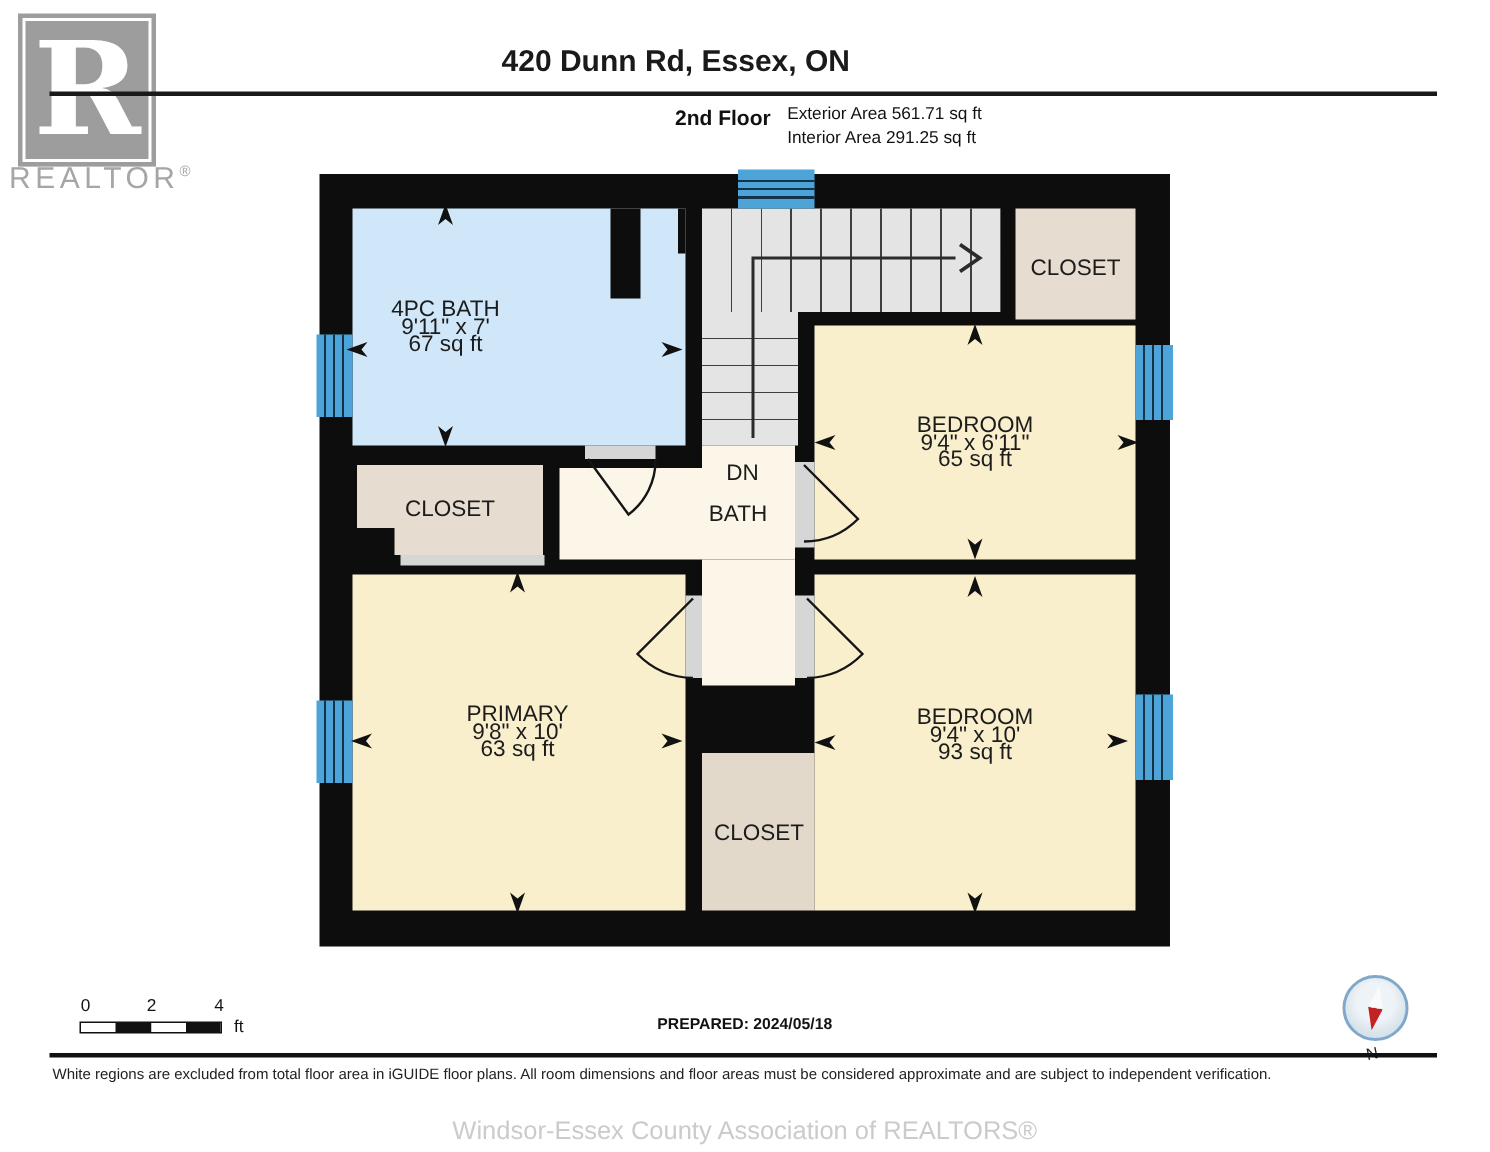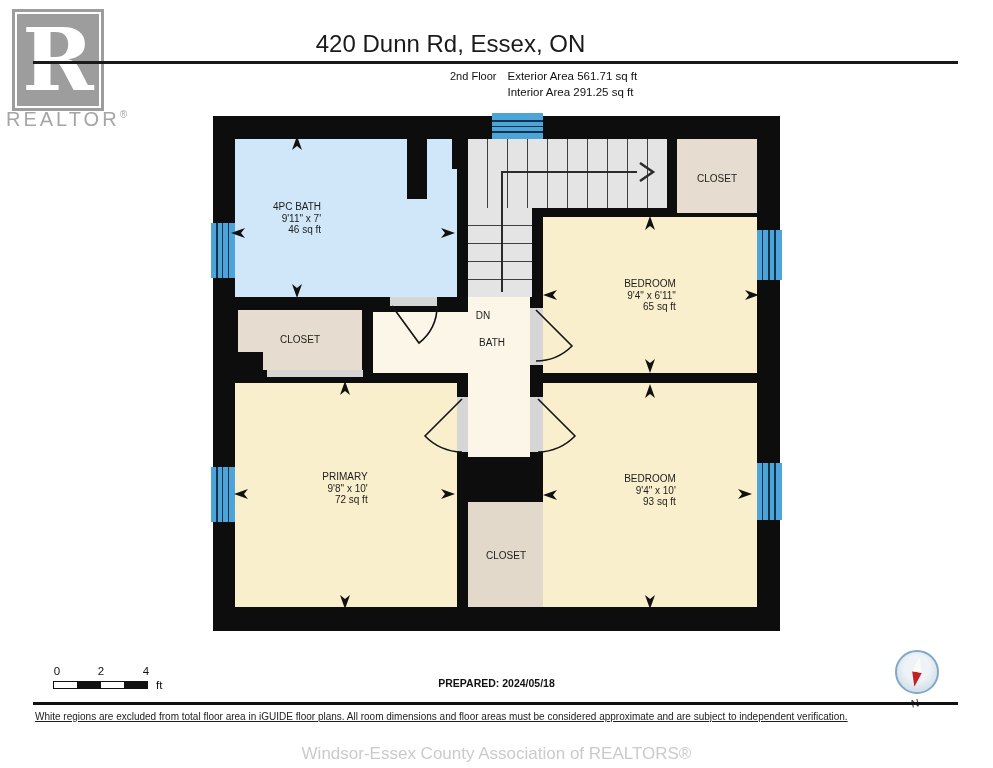"420 Dunn Rd, Essex, ON" .page-title { font-size: 24px -> 20px; font-weight: normal -> bold }
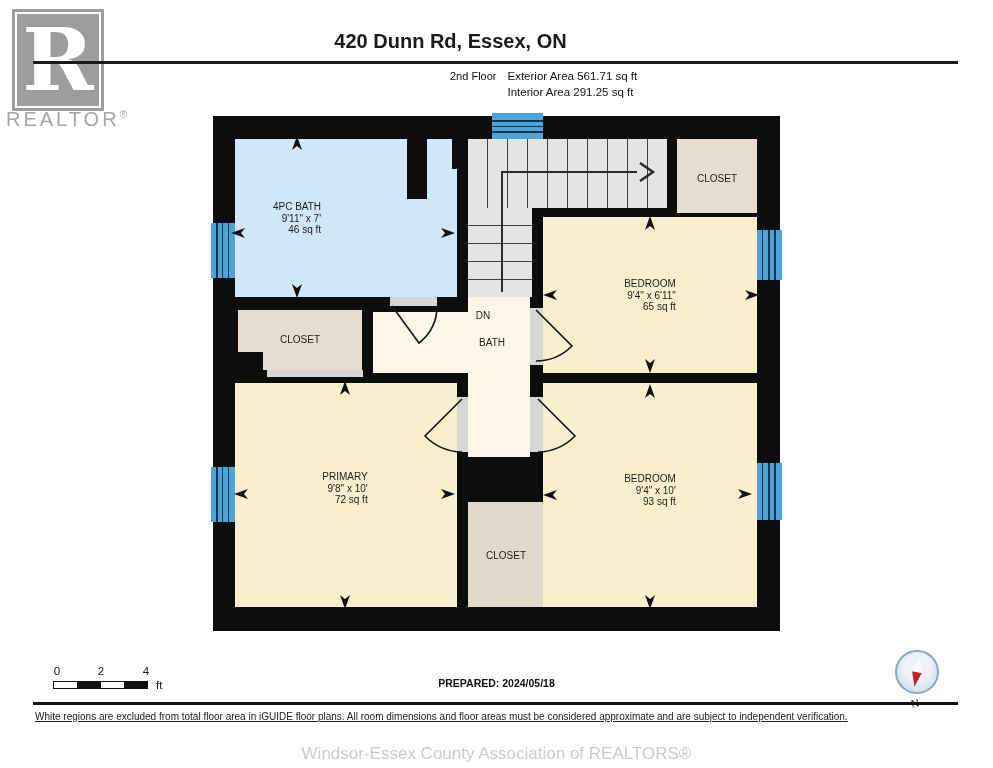"2nd Floor" .subtitle .floor { font-size: 11px -> 14px; font-weight: normal -> bold }
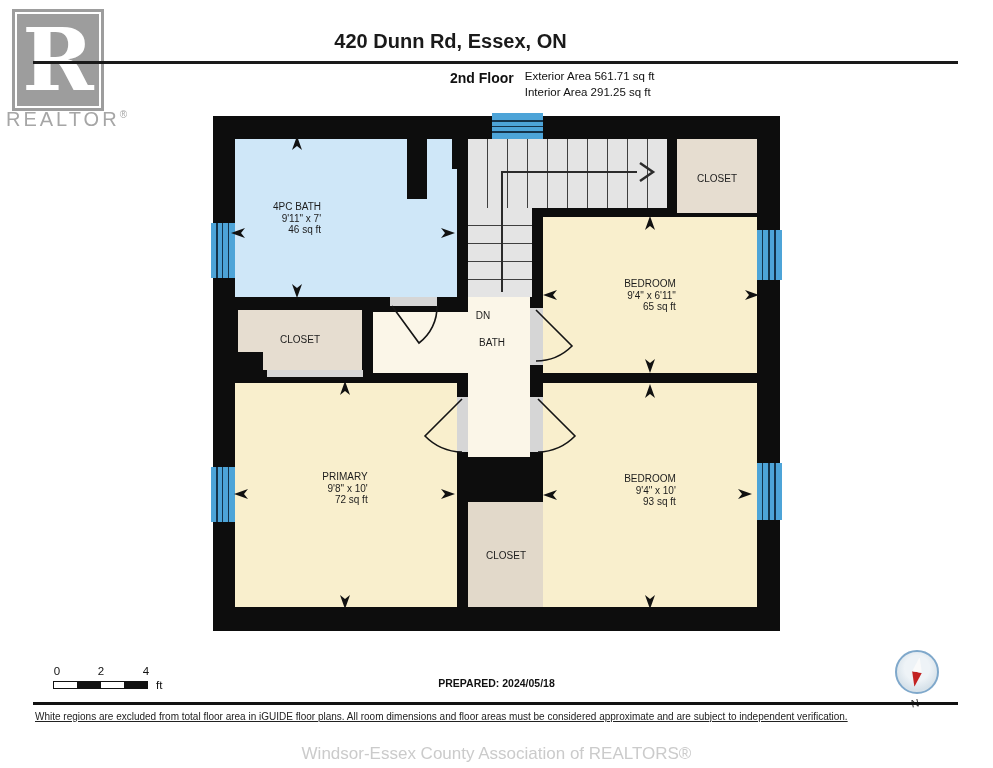"CLOSET" .rlabel { font-size: 10px -> 15px; text-align: right -> center }
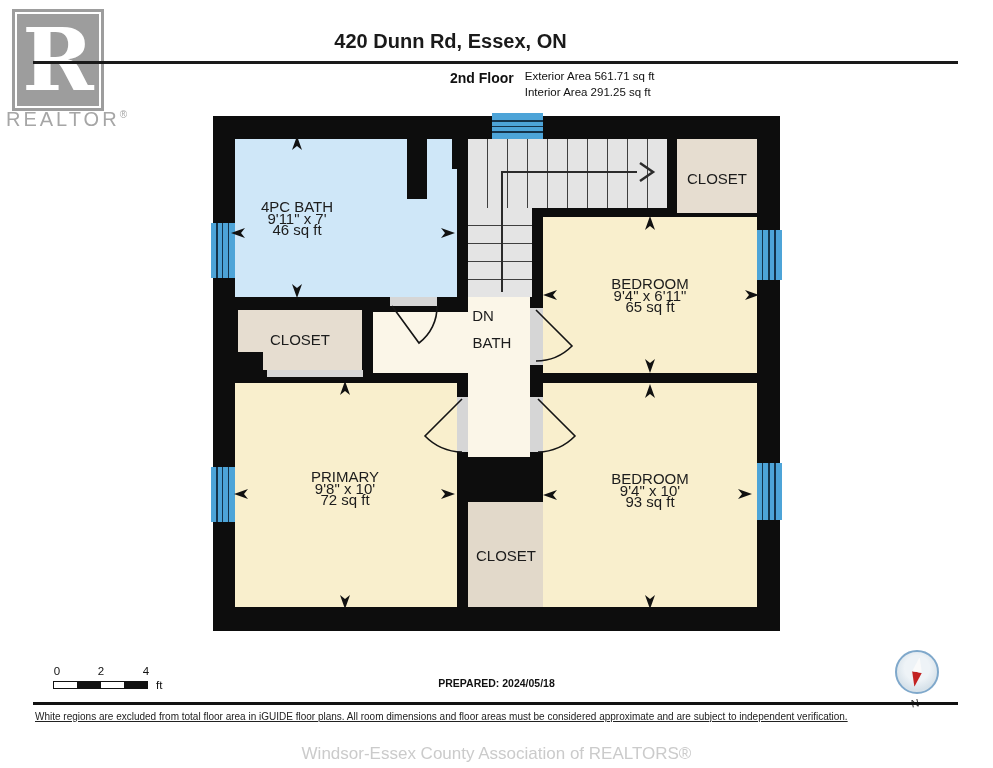"46 sq ft" div { text: 46 -> 67 }
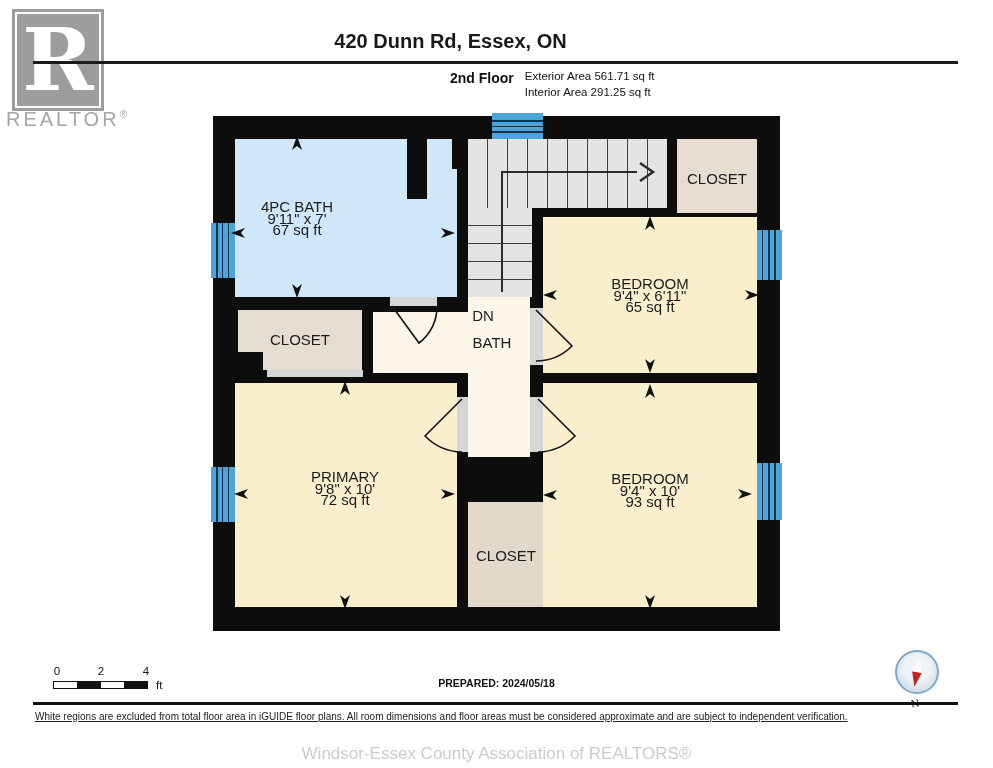"DN" div.rlabel { left: 270px -> 282px }
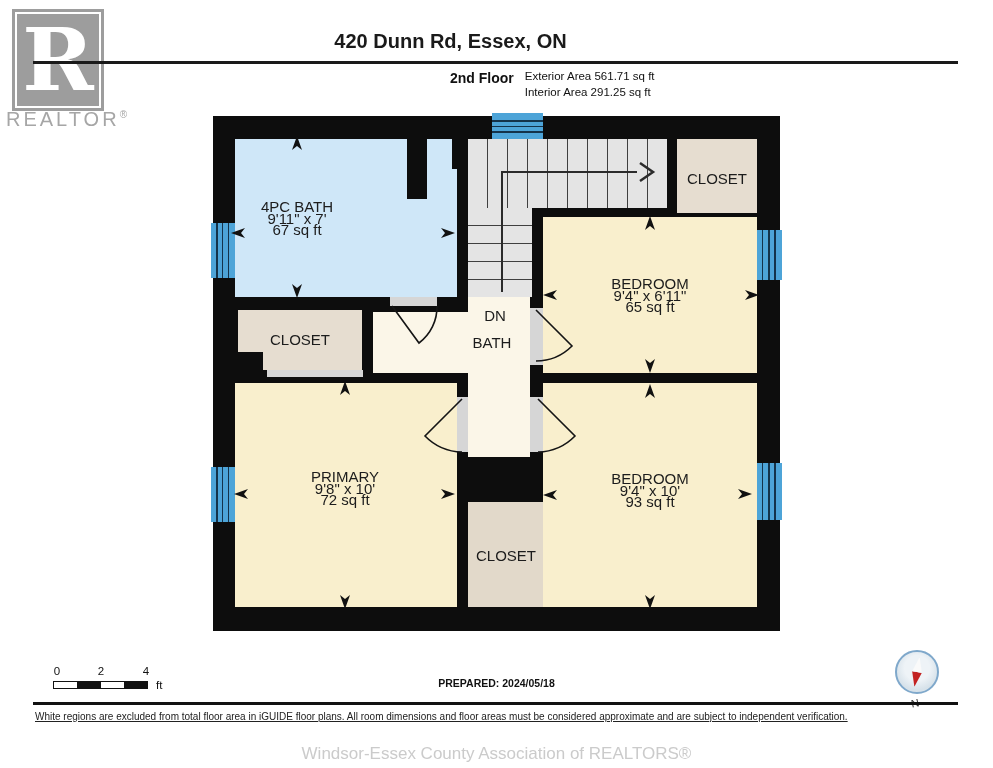"72 sq ft" div { text: 72 -> 63 }
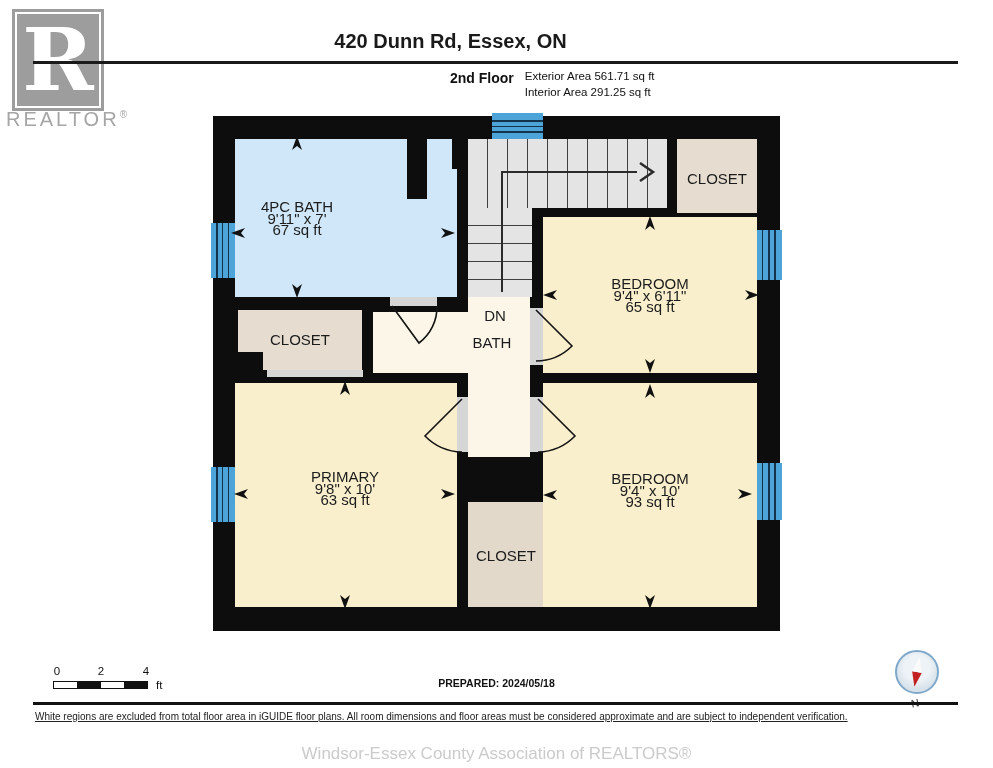"White regions are excluded from" .disclaimer { text-decoration: underline -> none }
